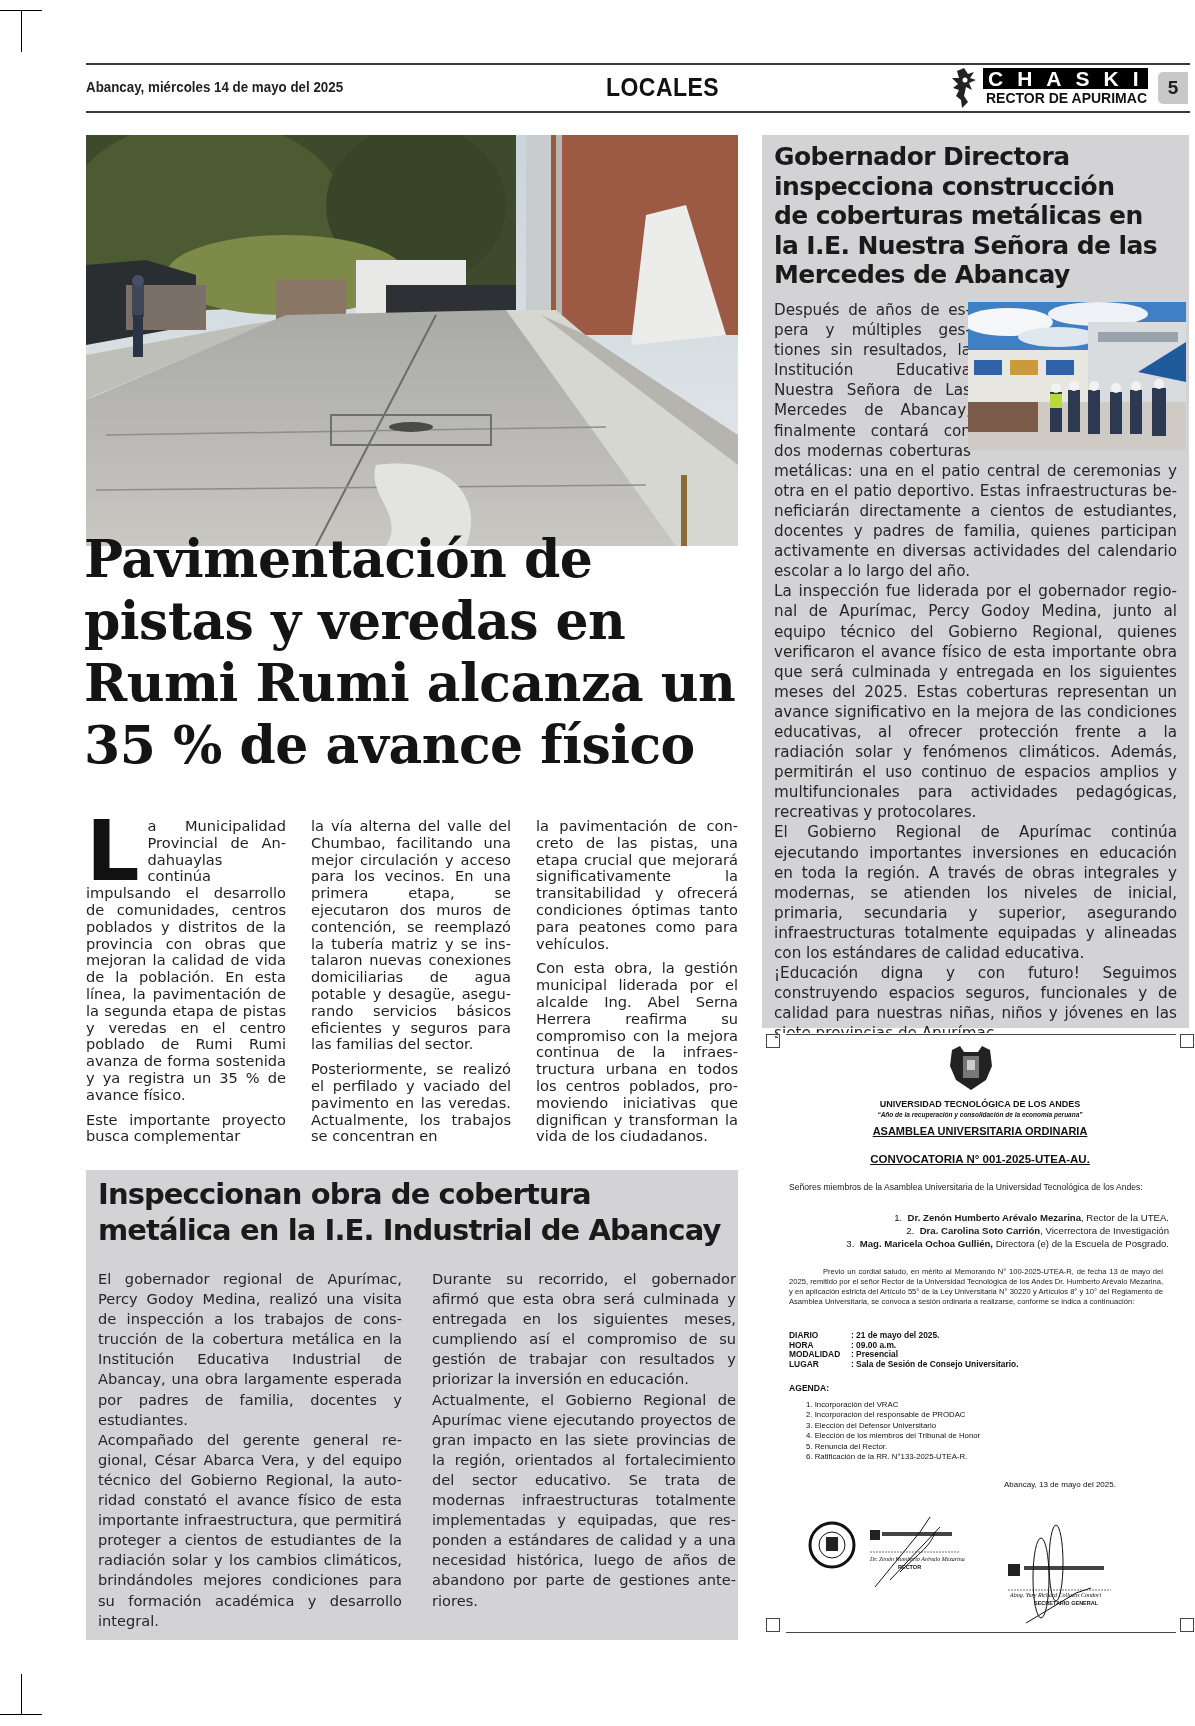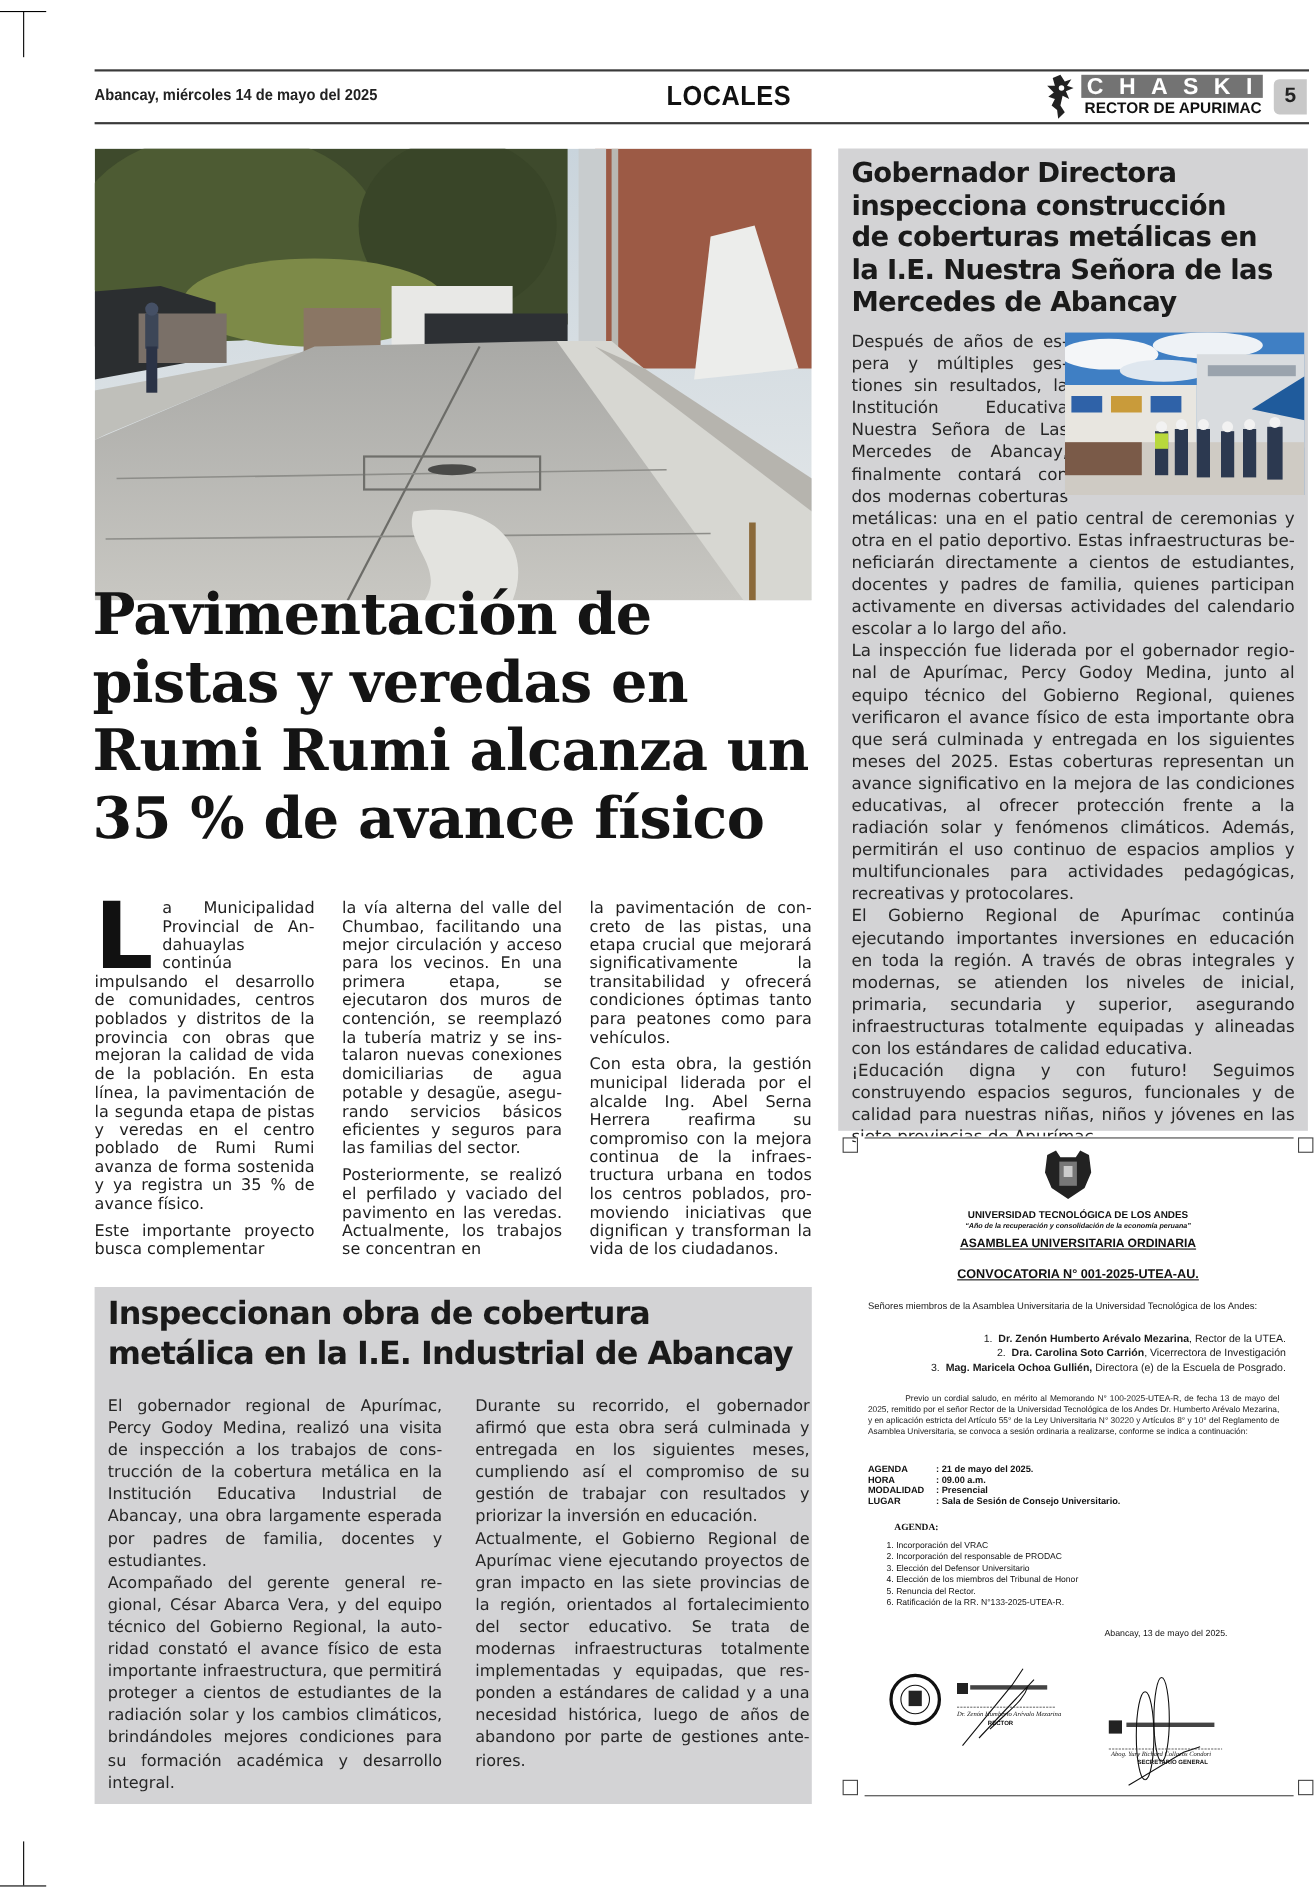"CHASKI" .logo-title { background: #737373 -> #000000 }
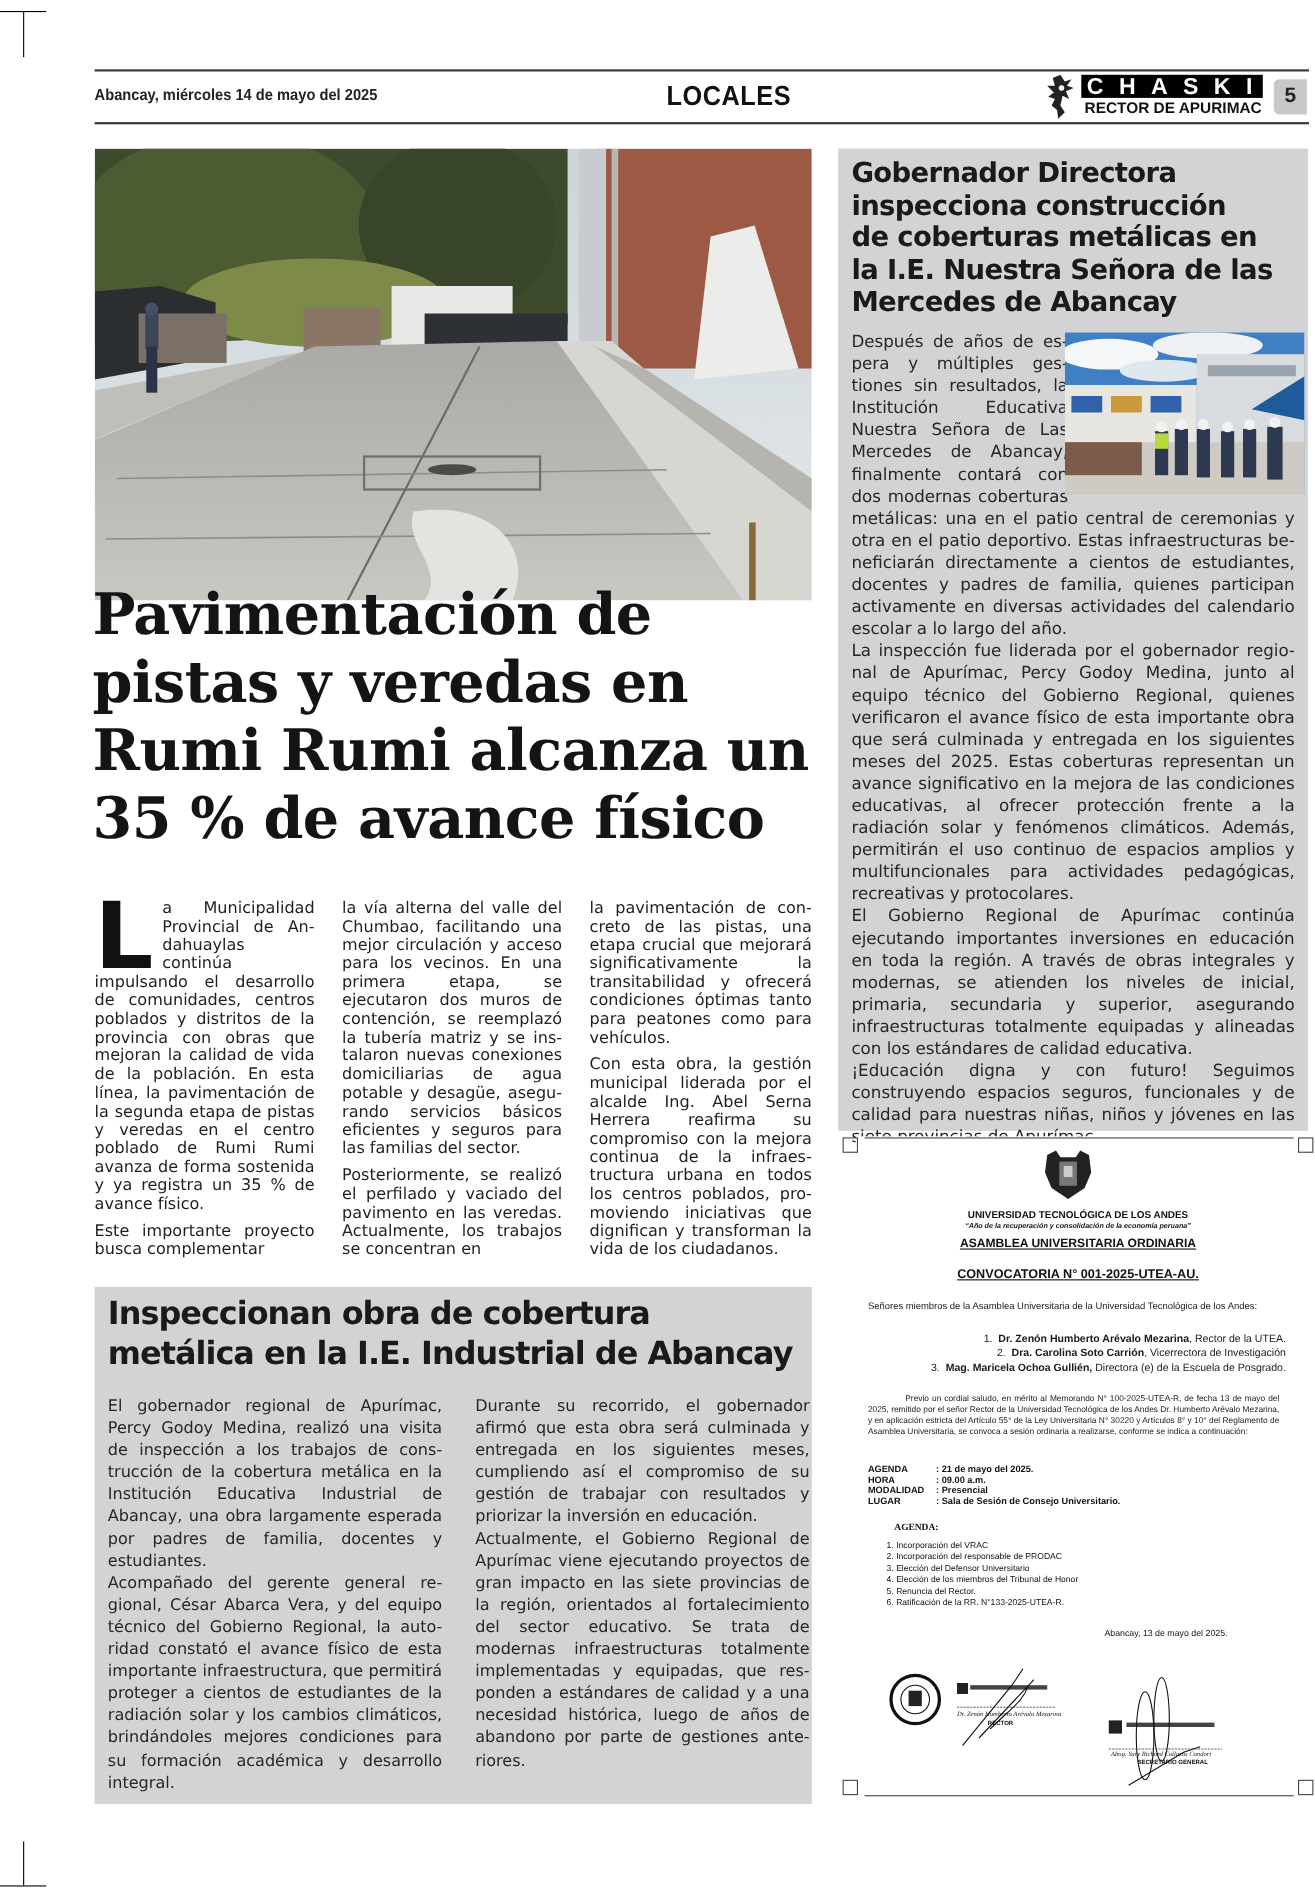"AGENDA" span.lbl { text: AGENDA -> DIARIO }
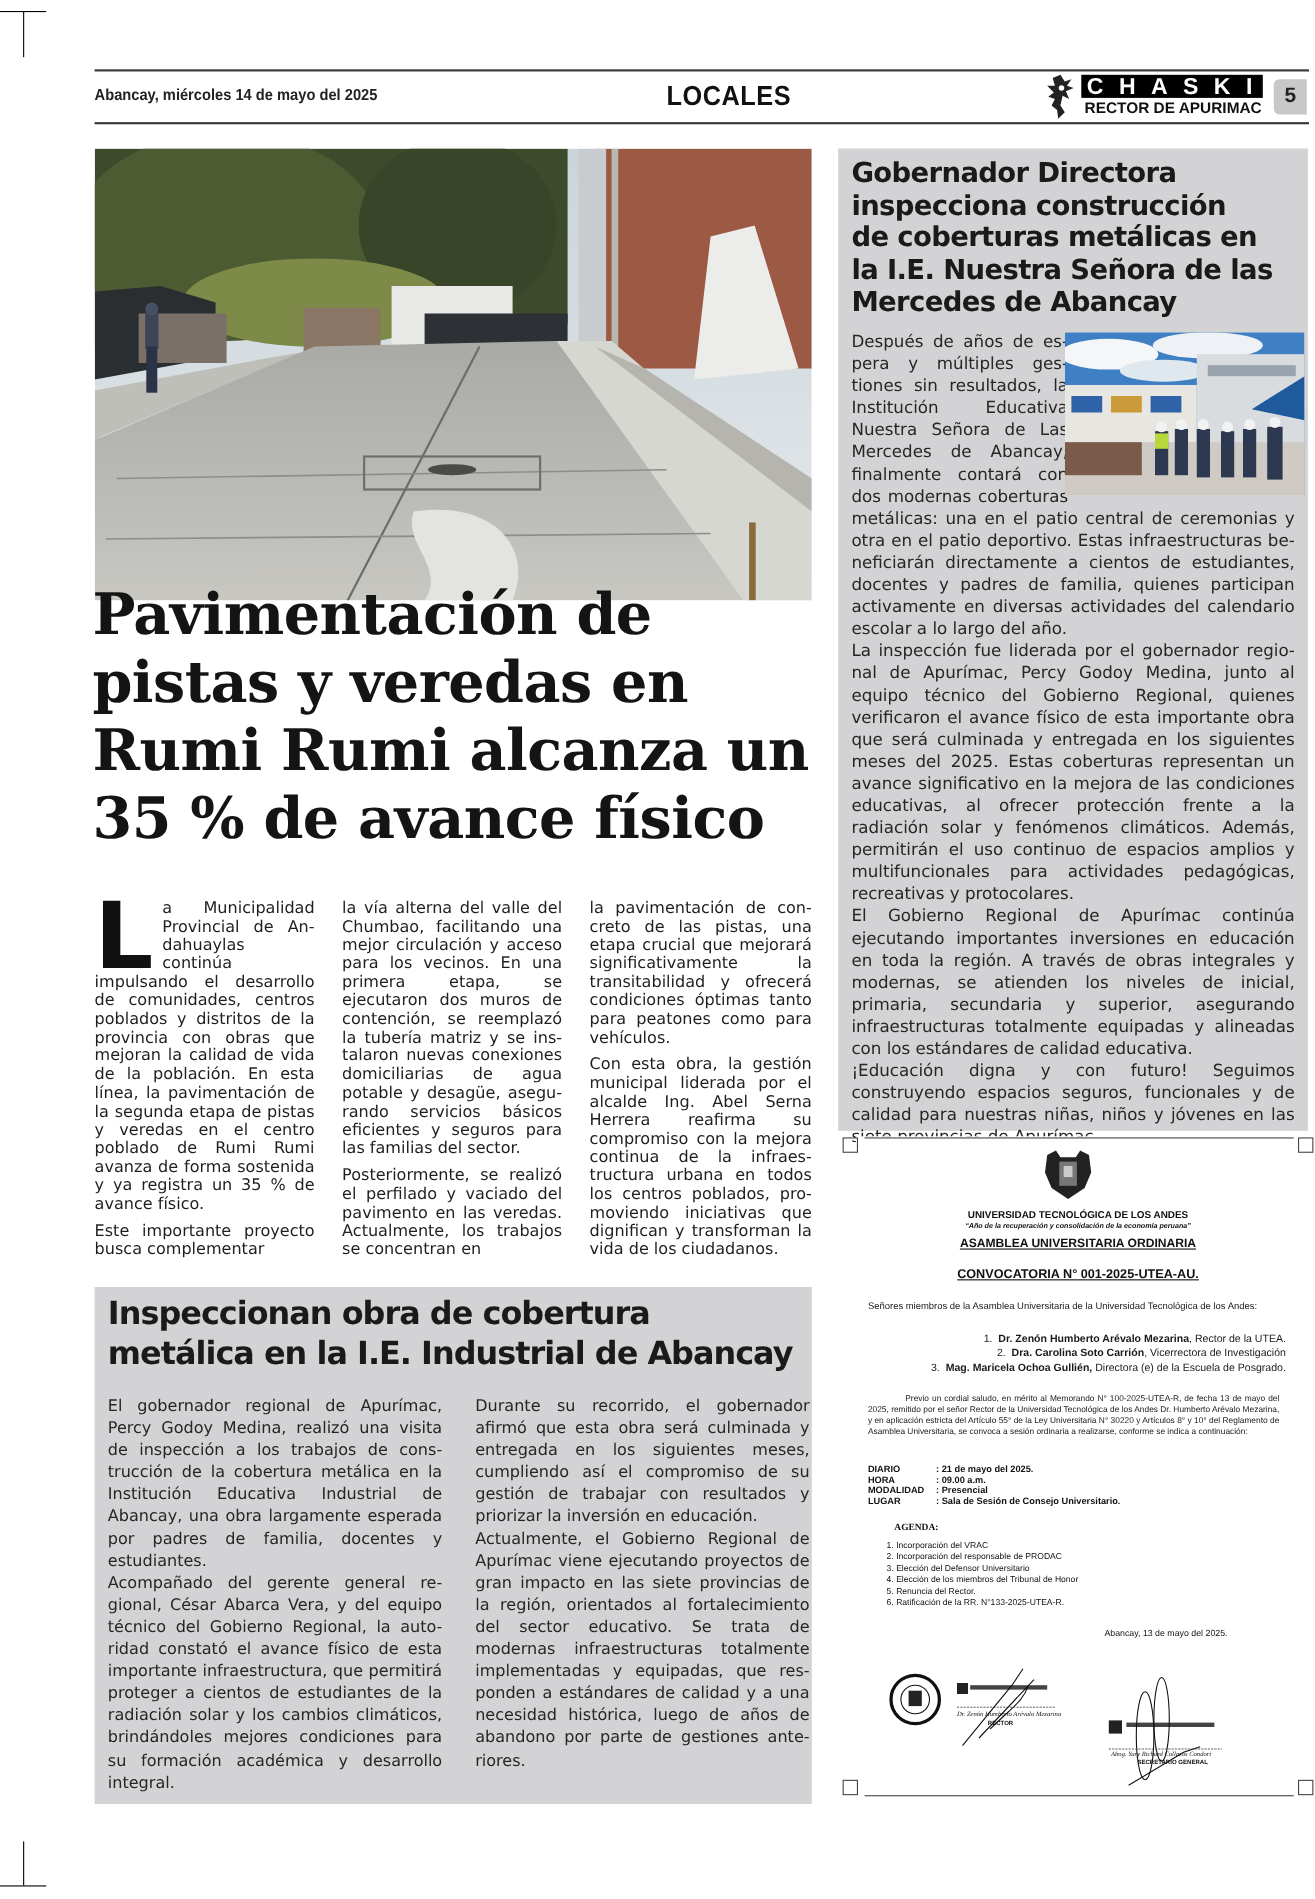"AGENDA:" .n-agenda-h { font-family: Liberation Serif, serif -> Liberation Sans, sans-serif; left: 813px -> 789px }
